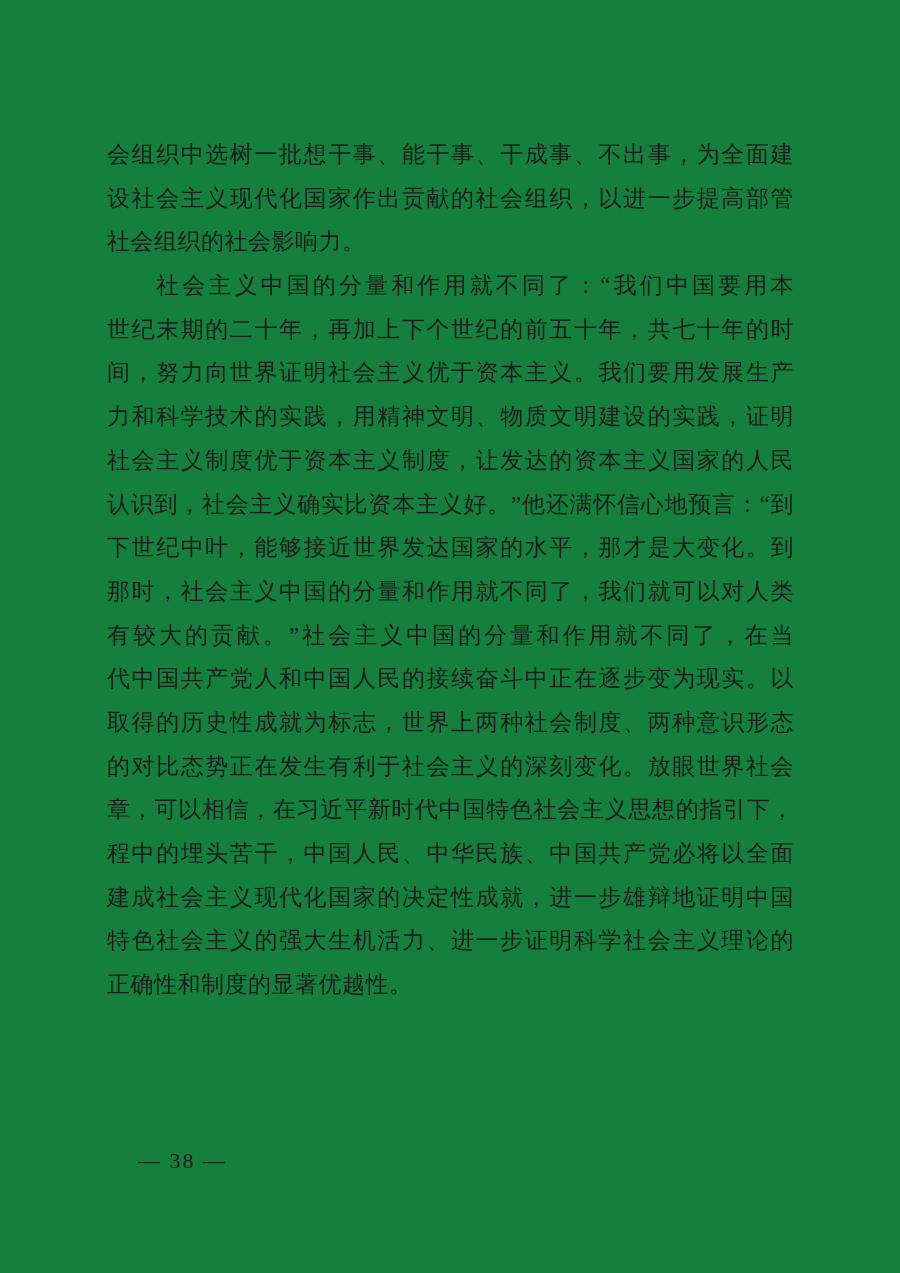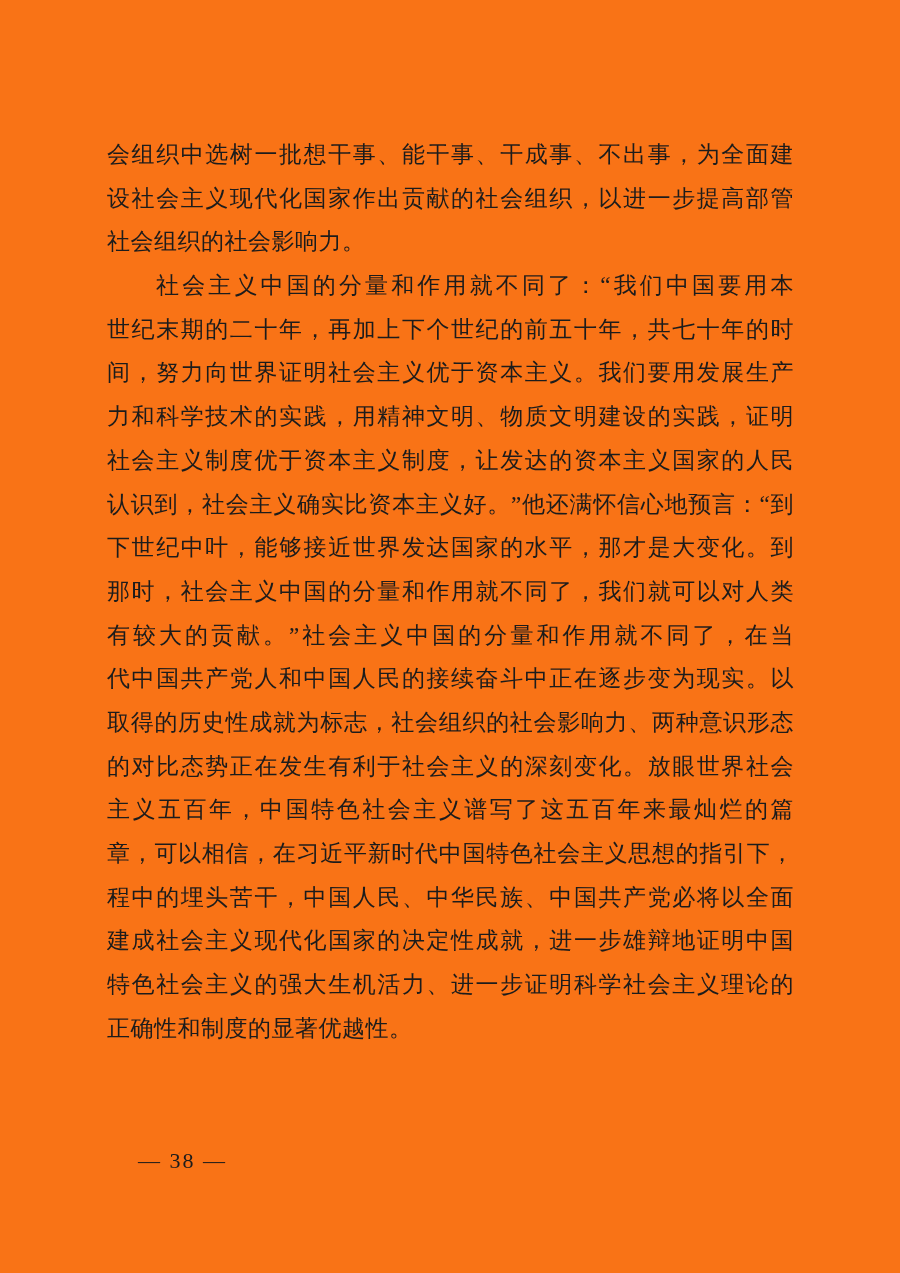"会组织中选树一批想干事、能干事、干成事、不出事，为全面建" .page { background: #f97316 -> #15803d }
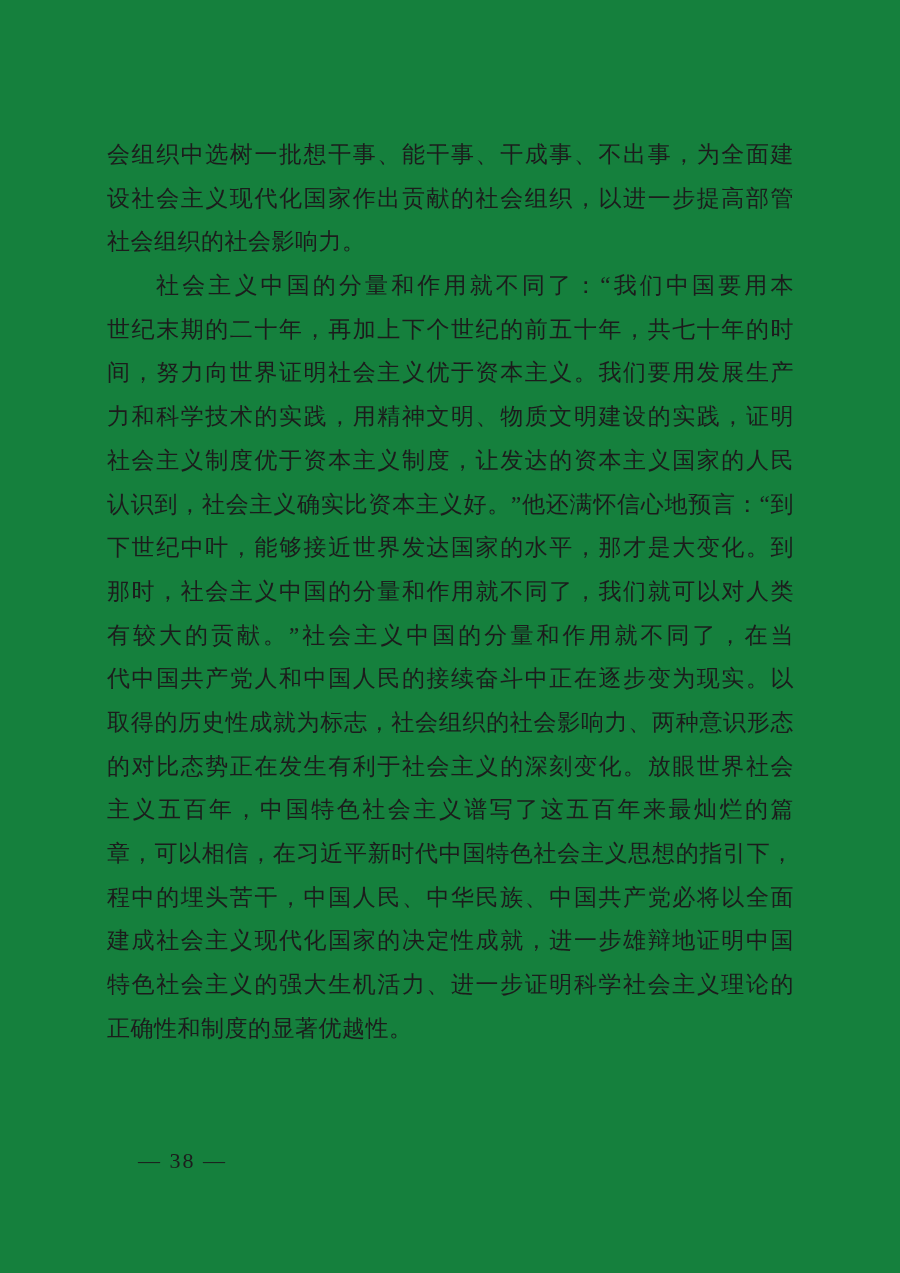"取得的历史性成就为标志，社会组织的社会影响力、两种意识形态" div.line { text: 社会组织的社会影响力 -> 世界上两种社会制度 }
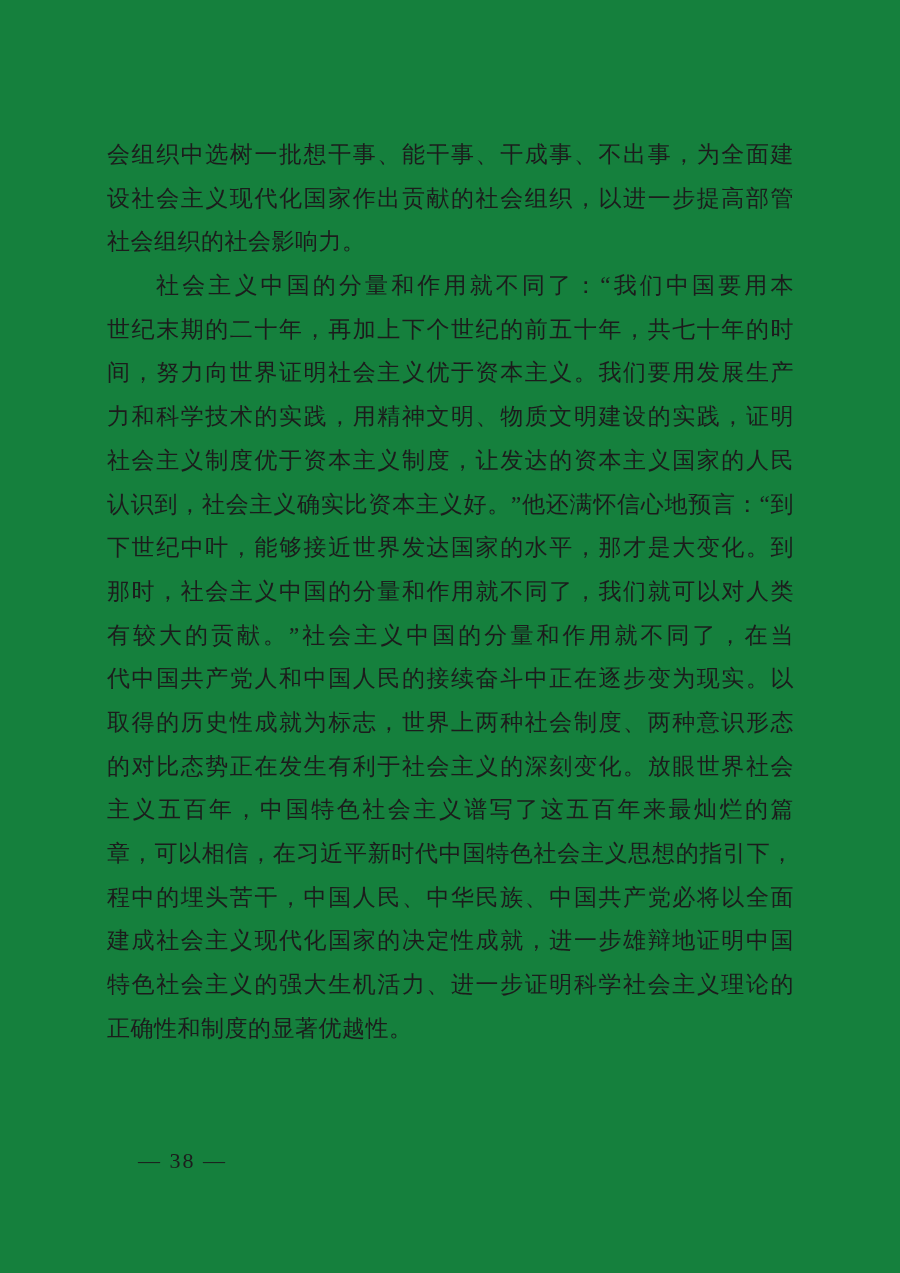"主义五百年，中国特色社会主义谱写了这五百年来最灿烂的篇" div.line { html: <div>主义五百年，中国特色社会主义谱写了这五百年来最灿烂的篇</div> -> none }
